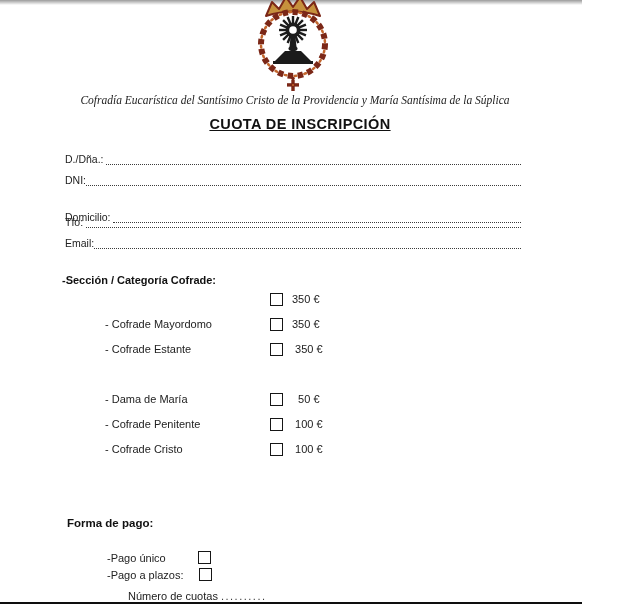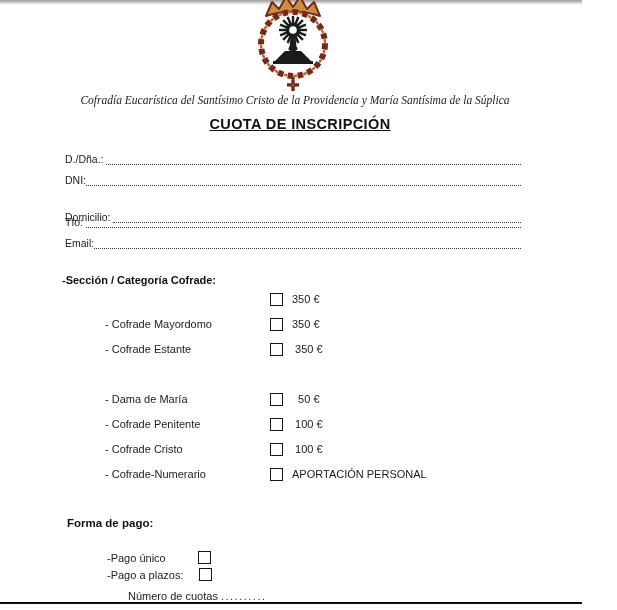"- Cofrade-Numerario" div.cat-row { html: <div> <span>- Cofrade-Numerario</span> <span></span> <span>APORTACIÓN PERSONAL</span> </div> -> none }
